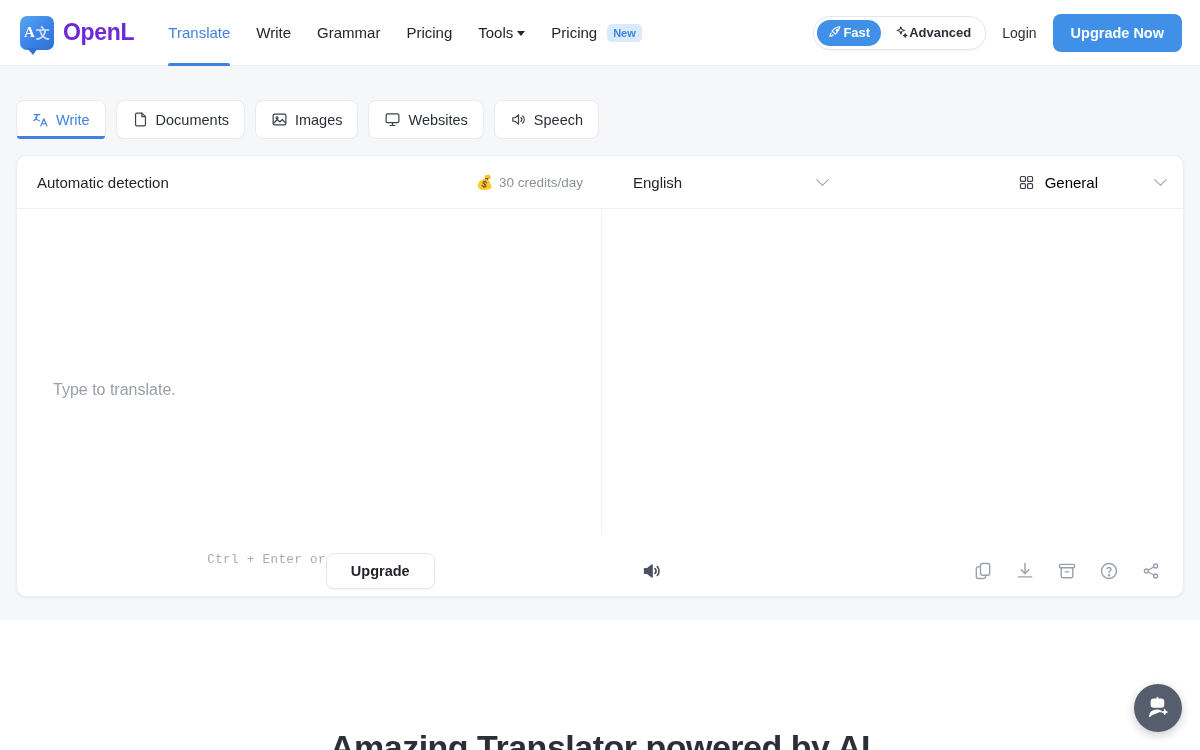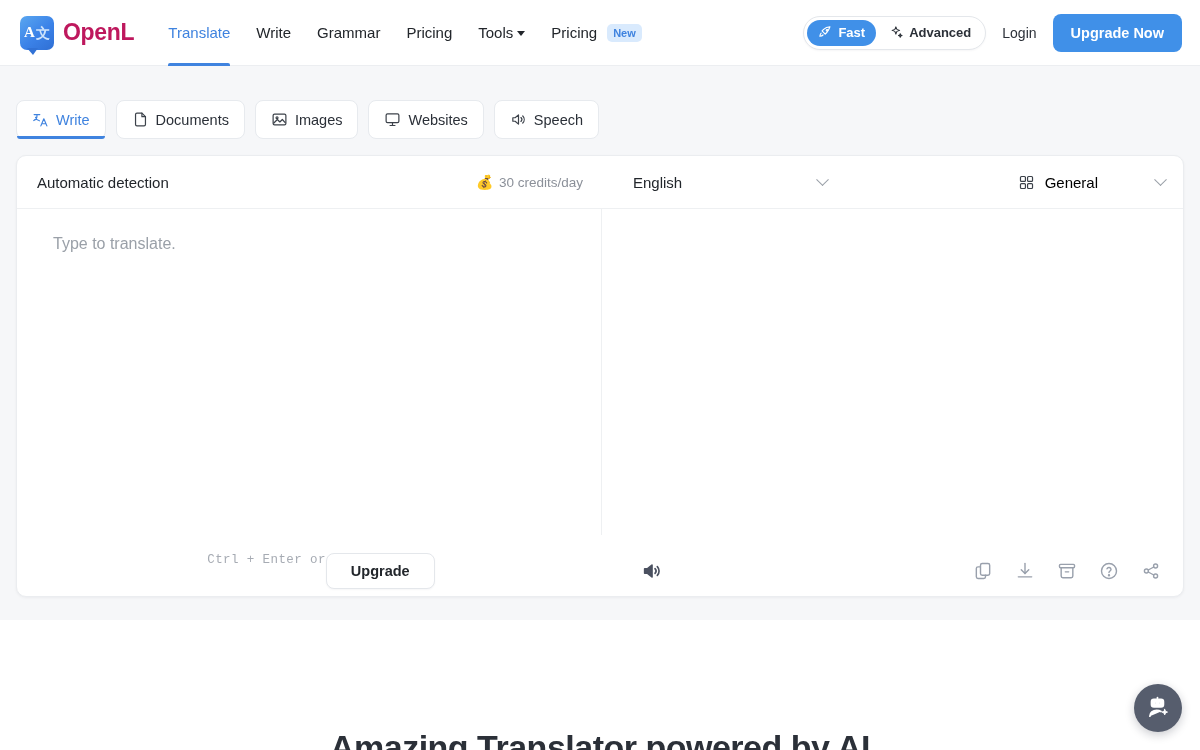"OpenL" .brand-name { color: #be185d -> #6d28d9 }
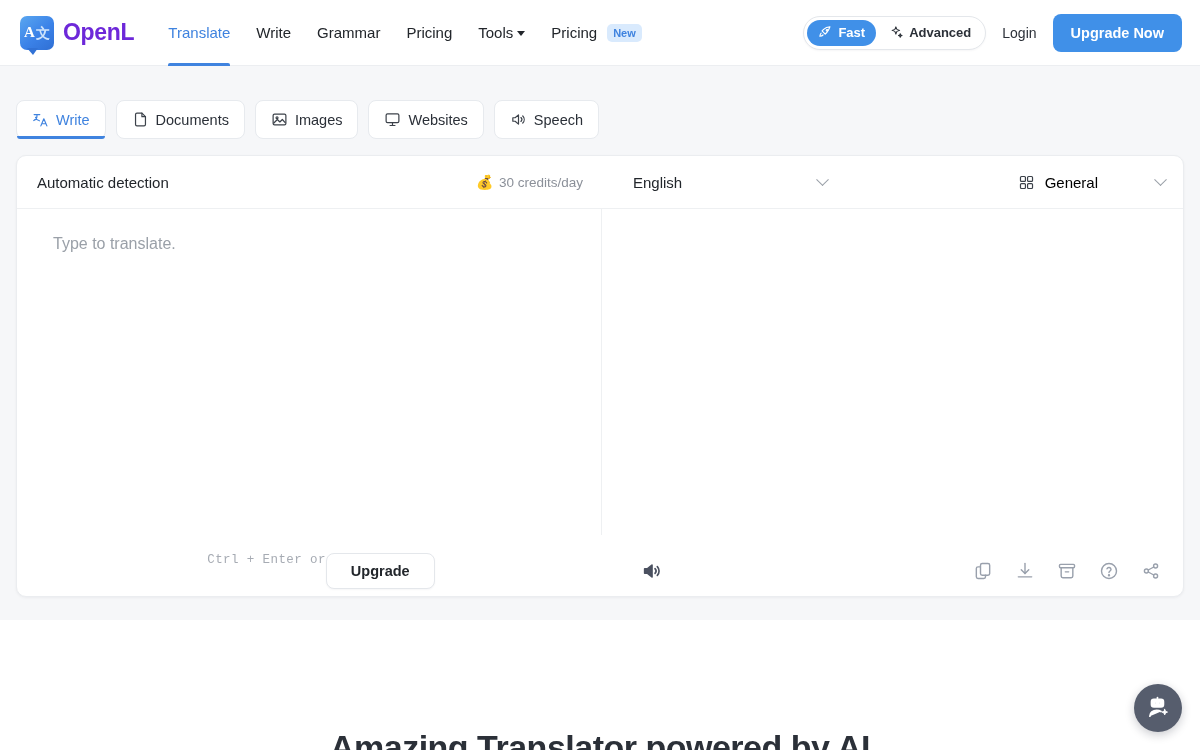"Fast" .mode-opt { gap: 5px -> none }
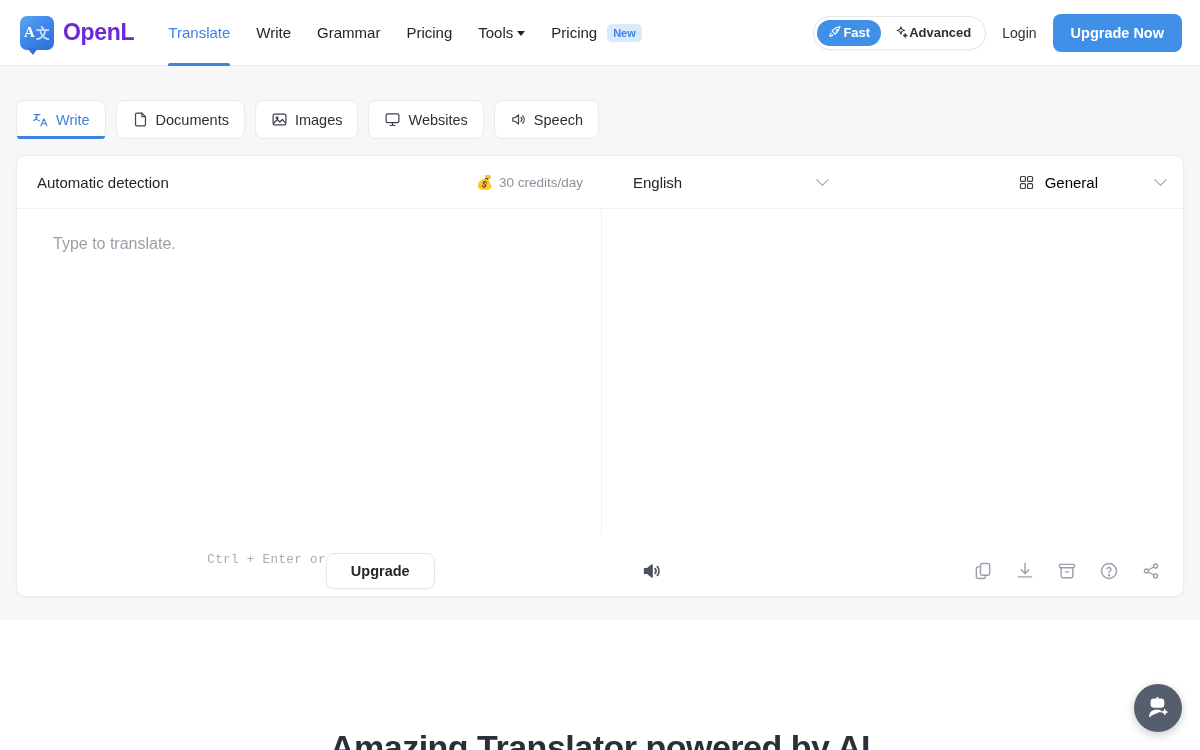"Type to translate." .card-body { align-items: none -> center }
